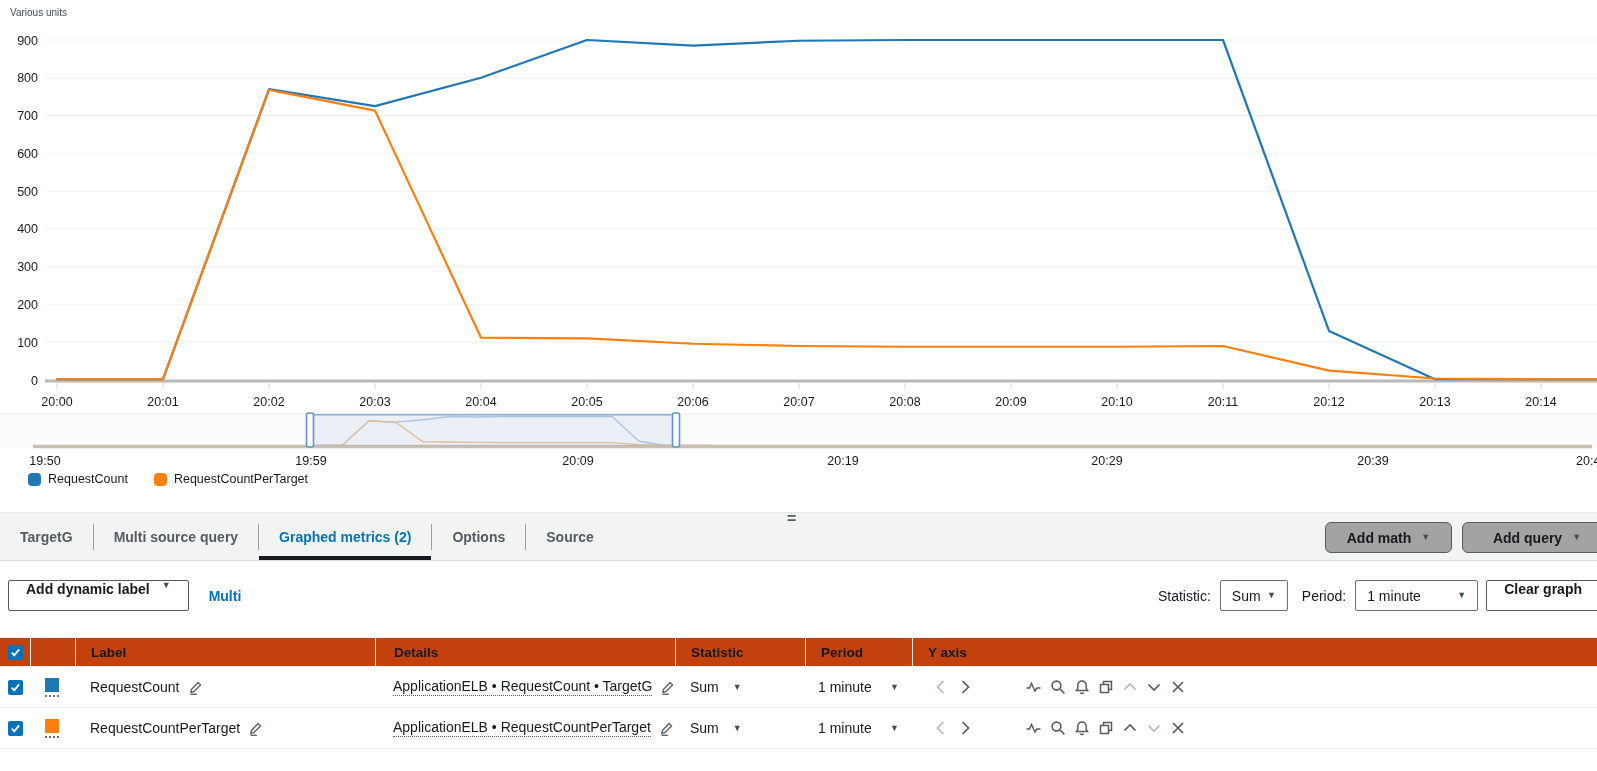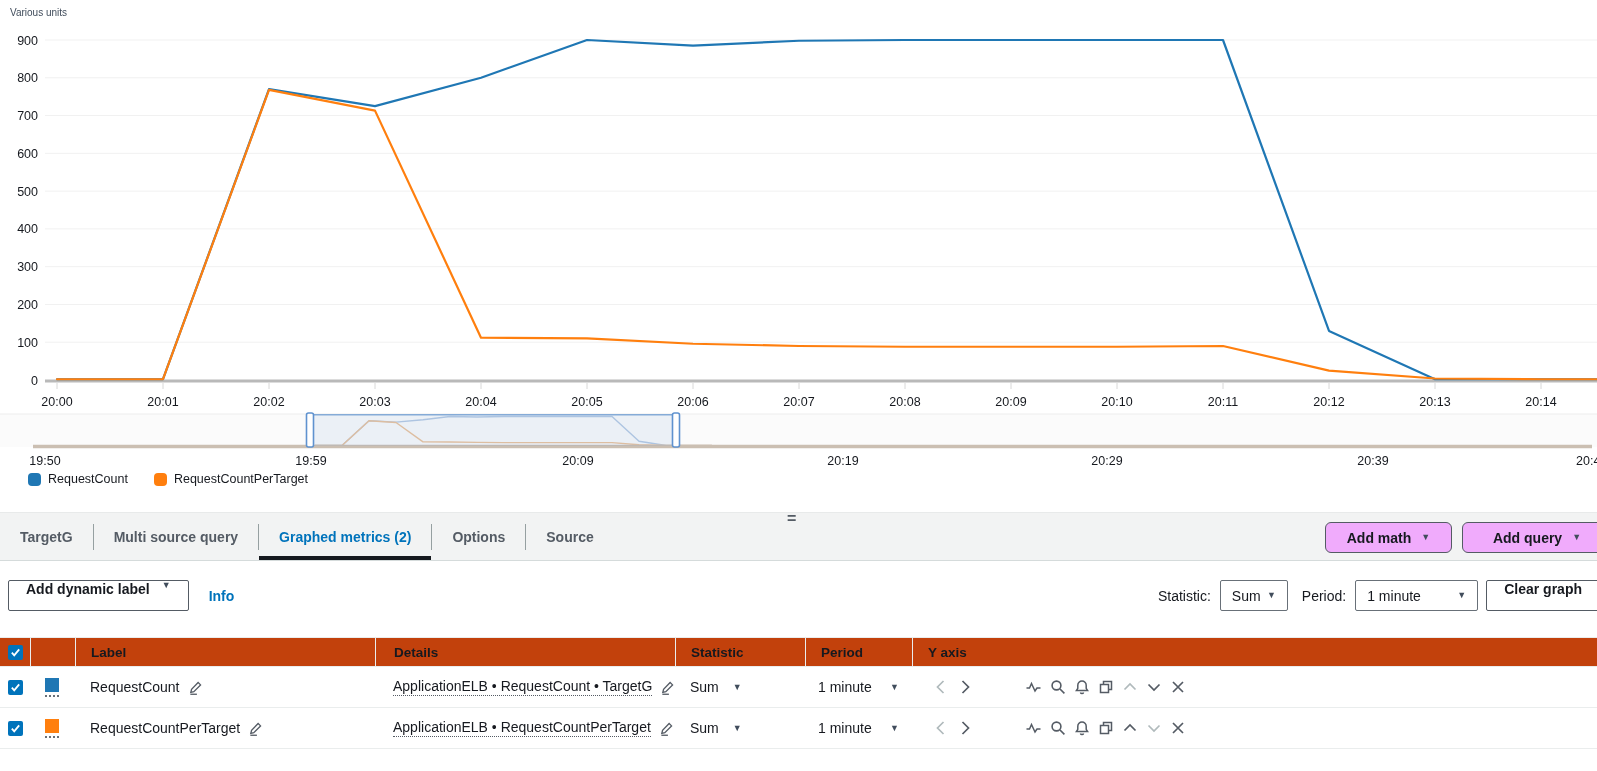"Add math" .tab-actions-btn { background: #f0abfc -> #a3a3a3 }
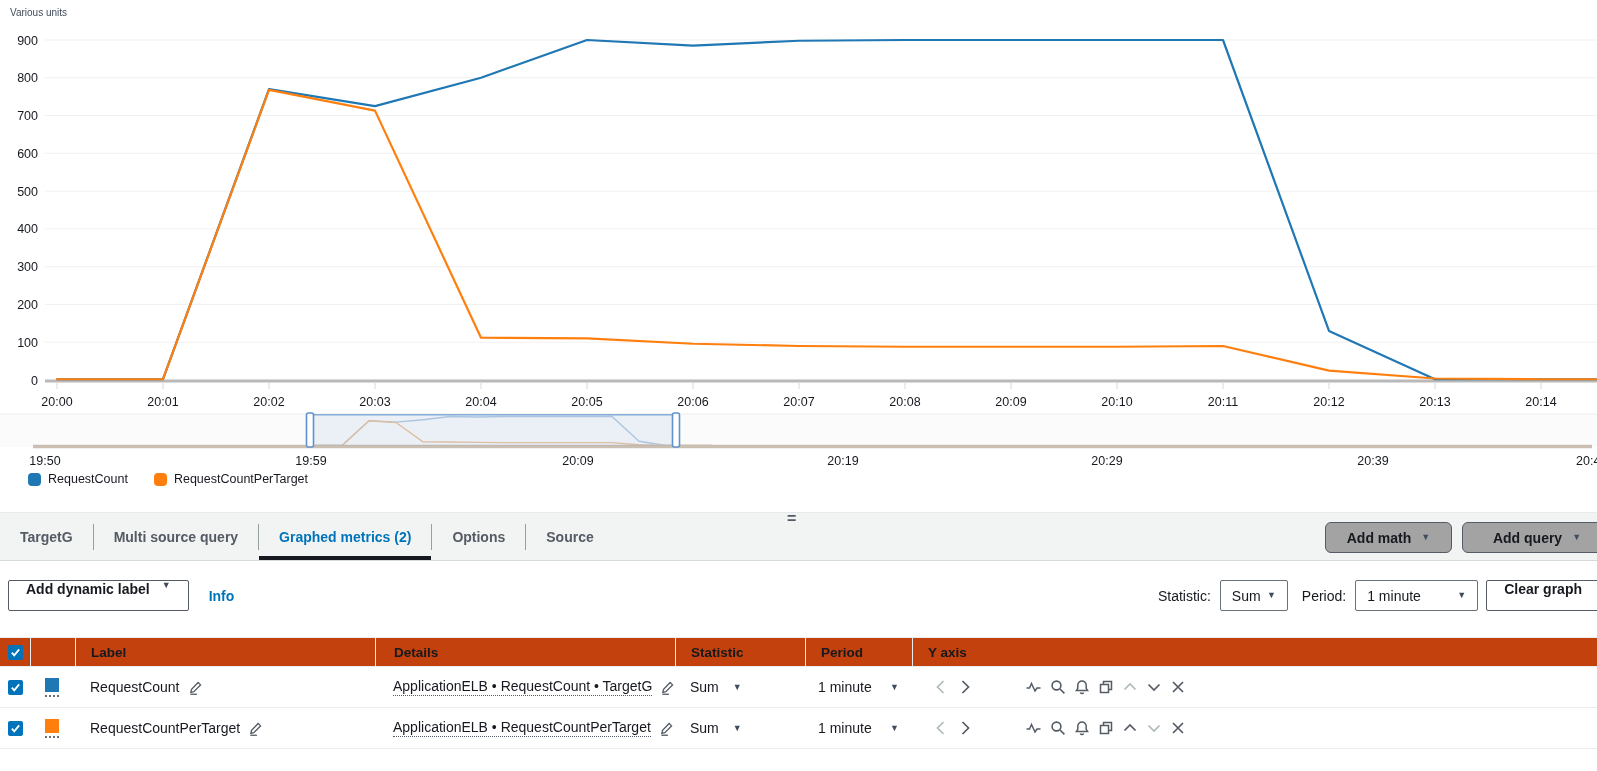"Info" span.info-link { text: Info -> Multi }
